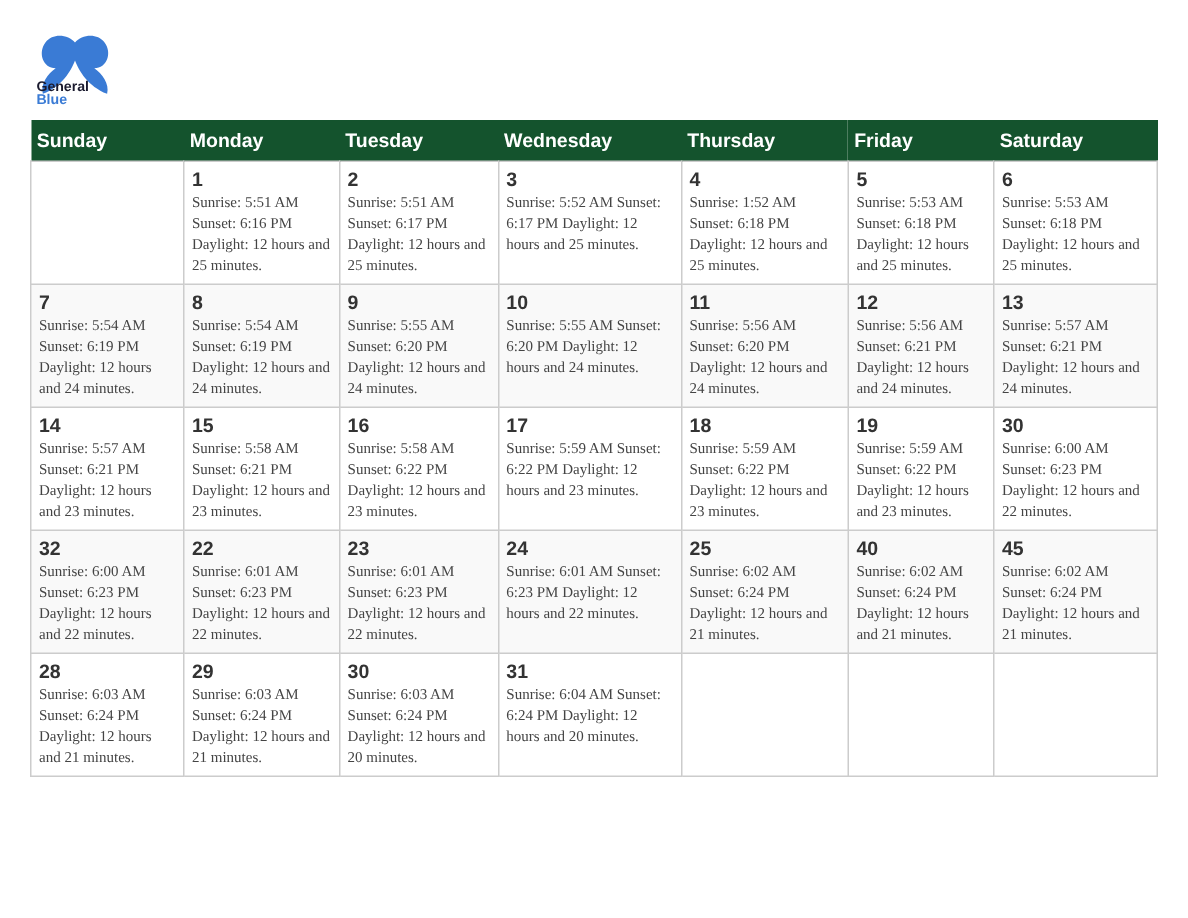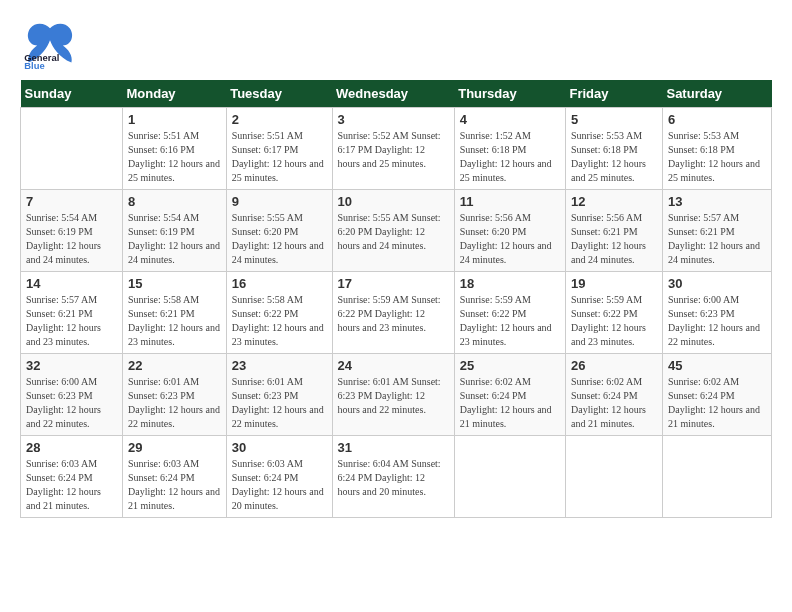"26" span.day-number { text: 26 -> 40 }
